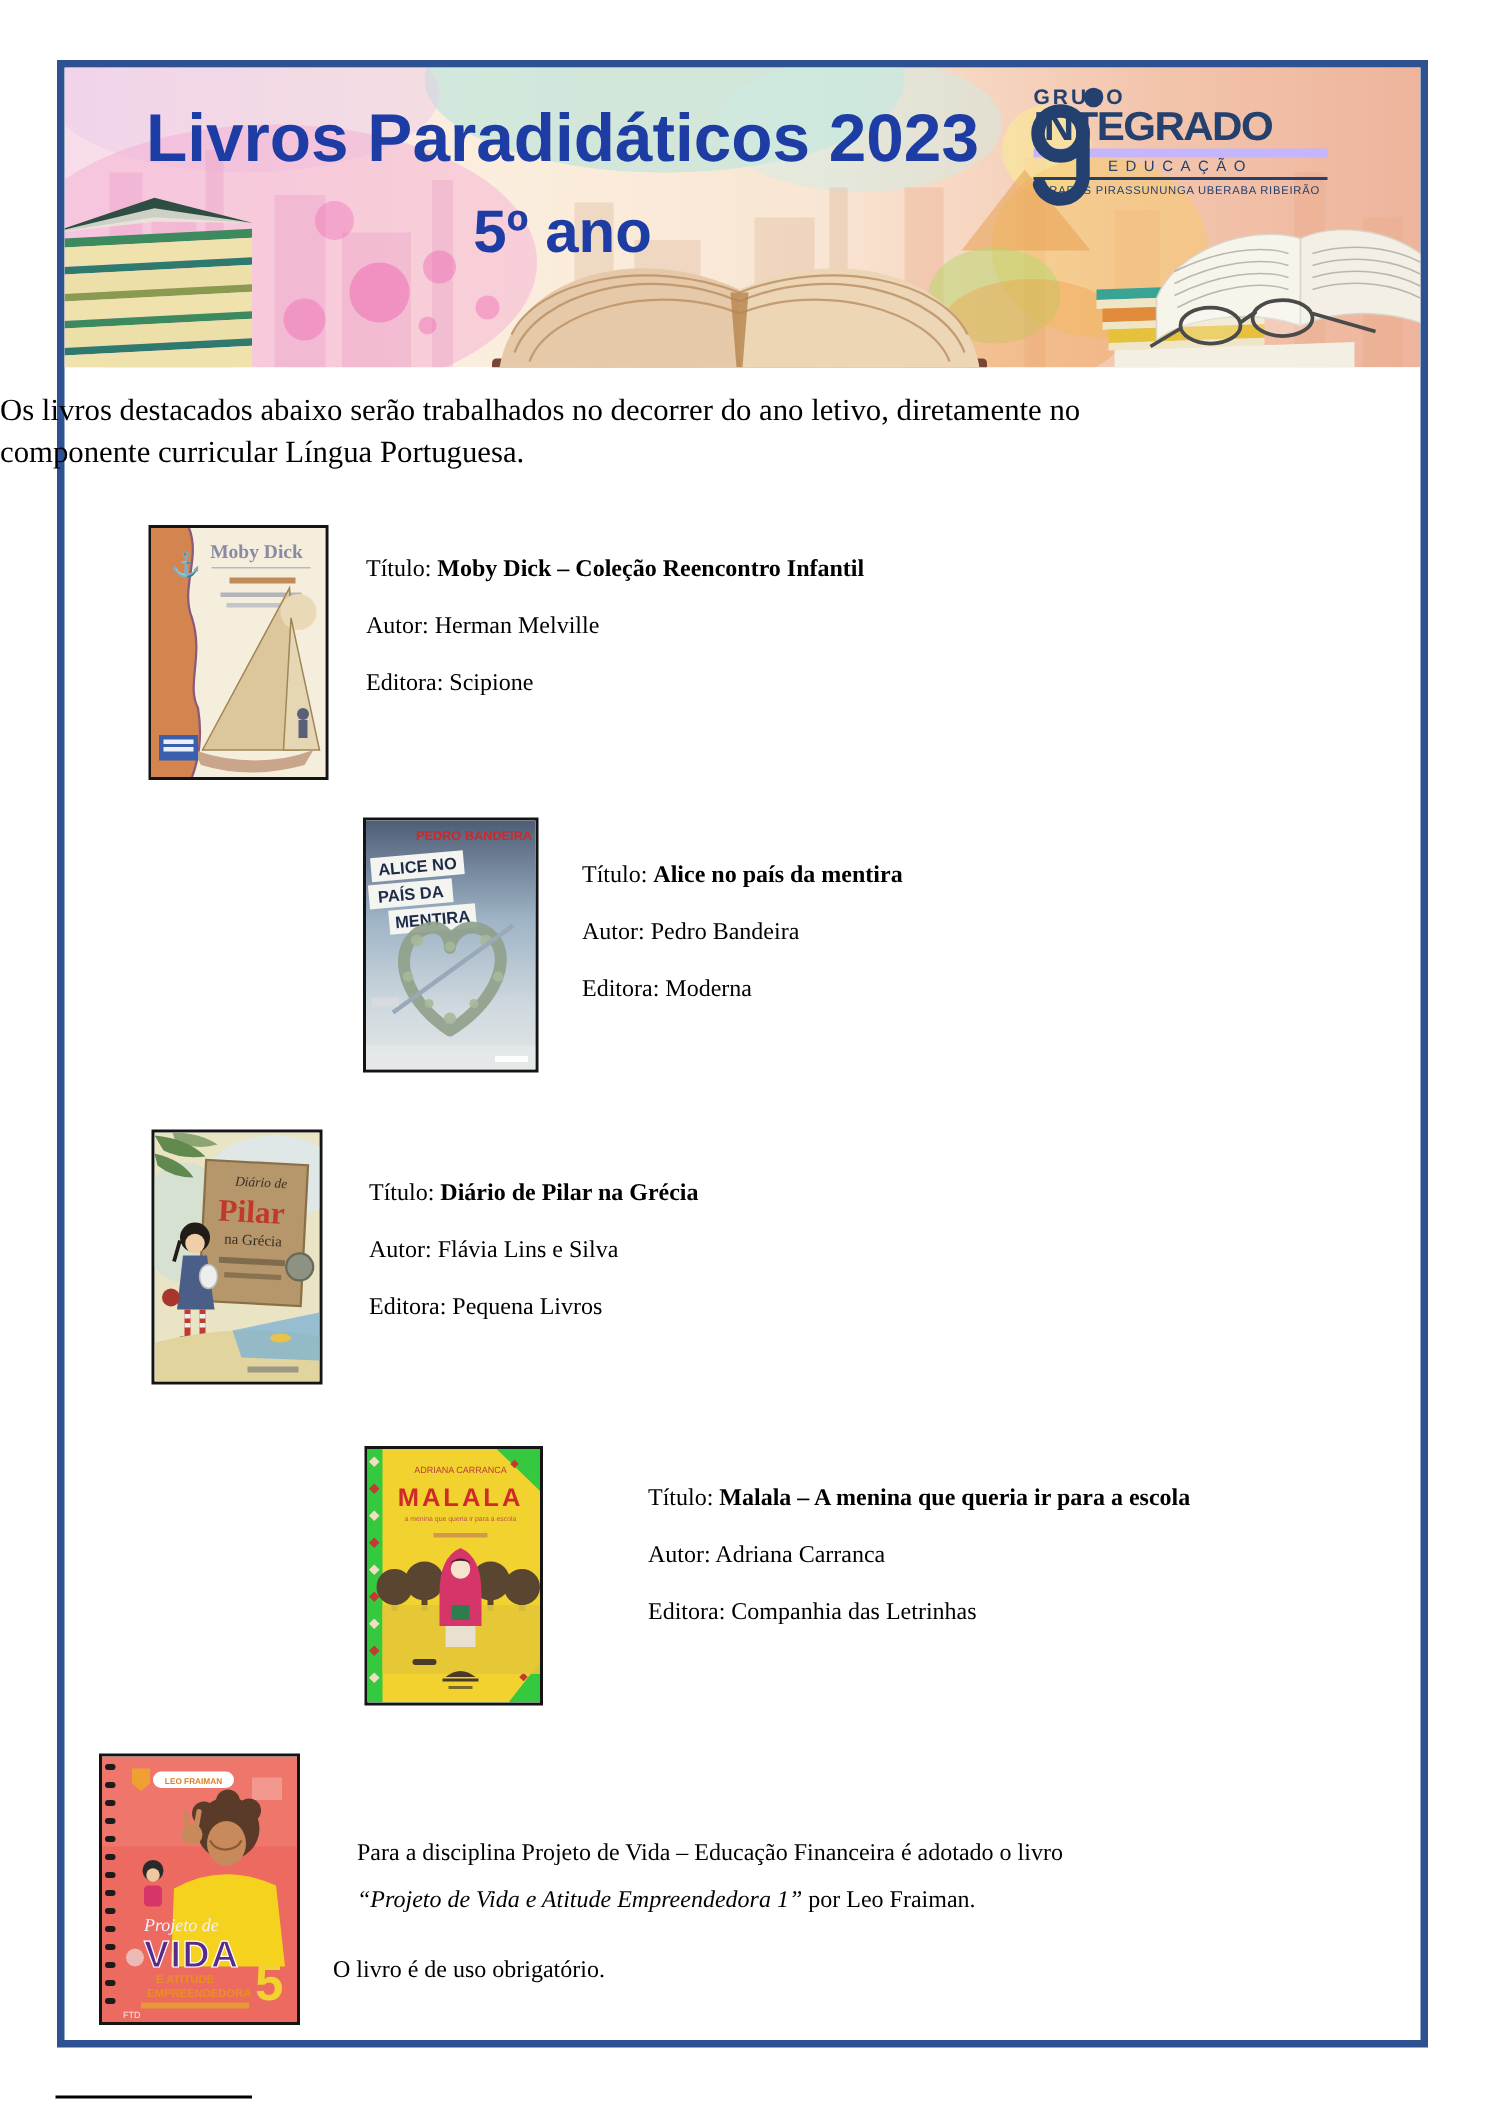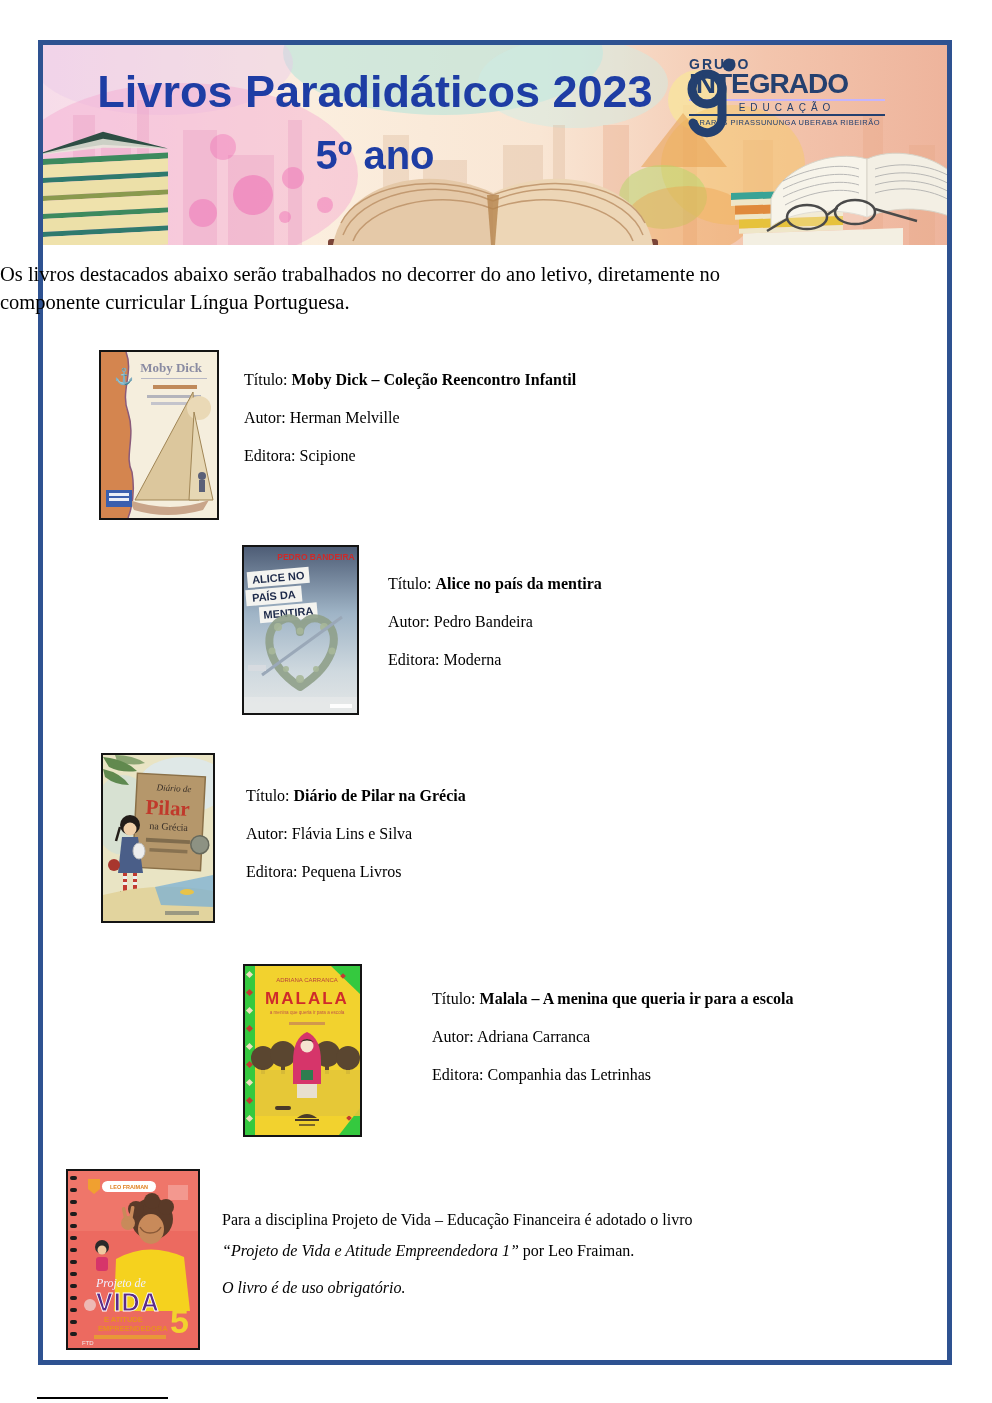"EDUCAÇÃO" .logo-edu { border-top: 2px solid #c4b5fd -> 6px solid #c4b5fd }
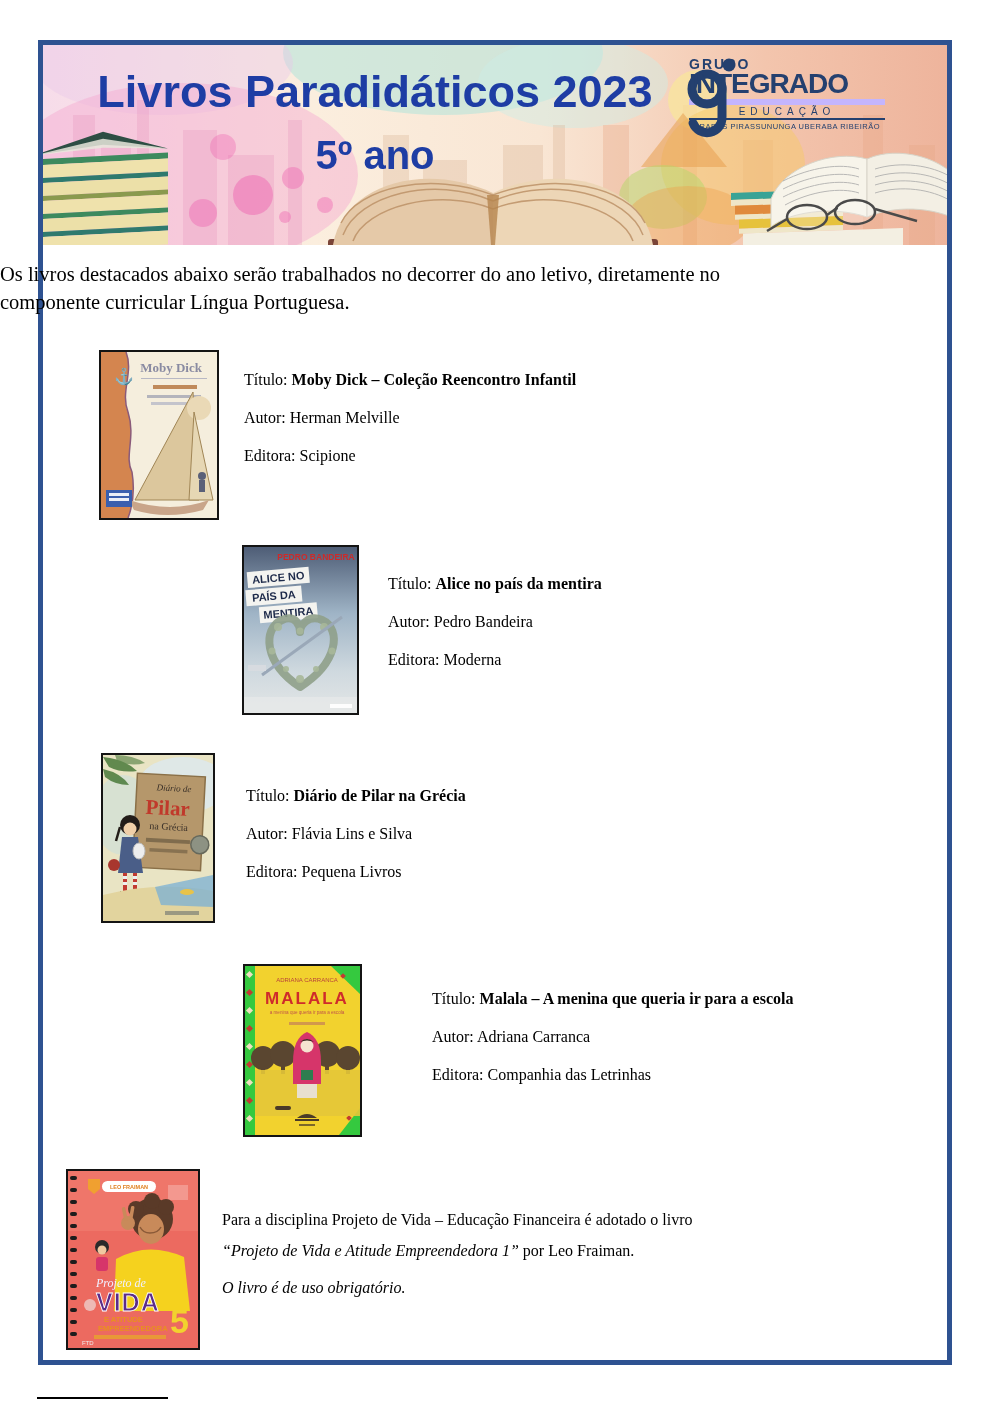"Para a disciplina Projeto de" .pv-line { margin: 0 -> 16px }
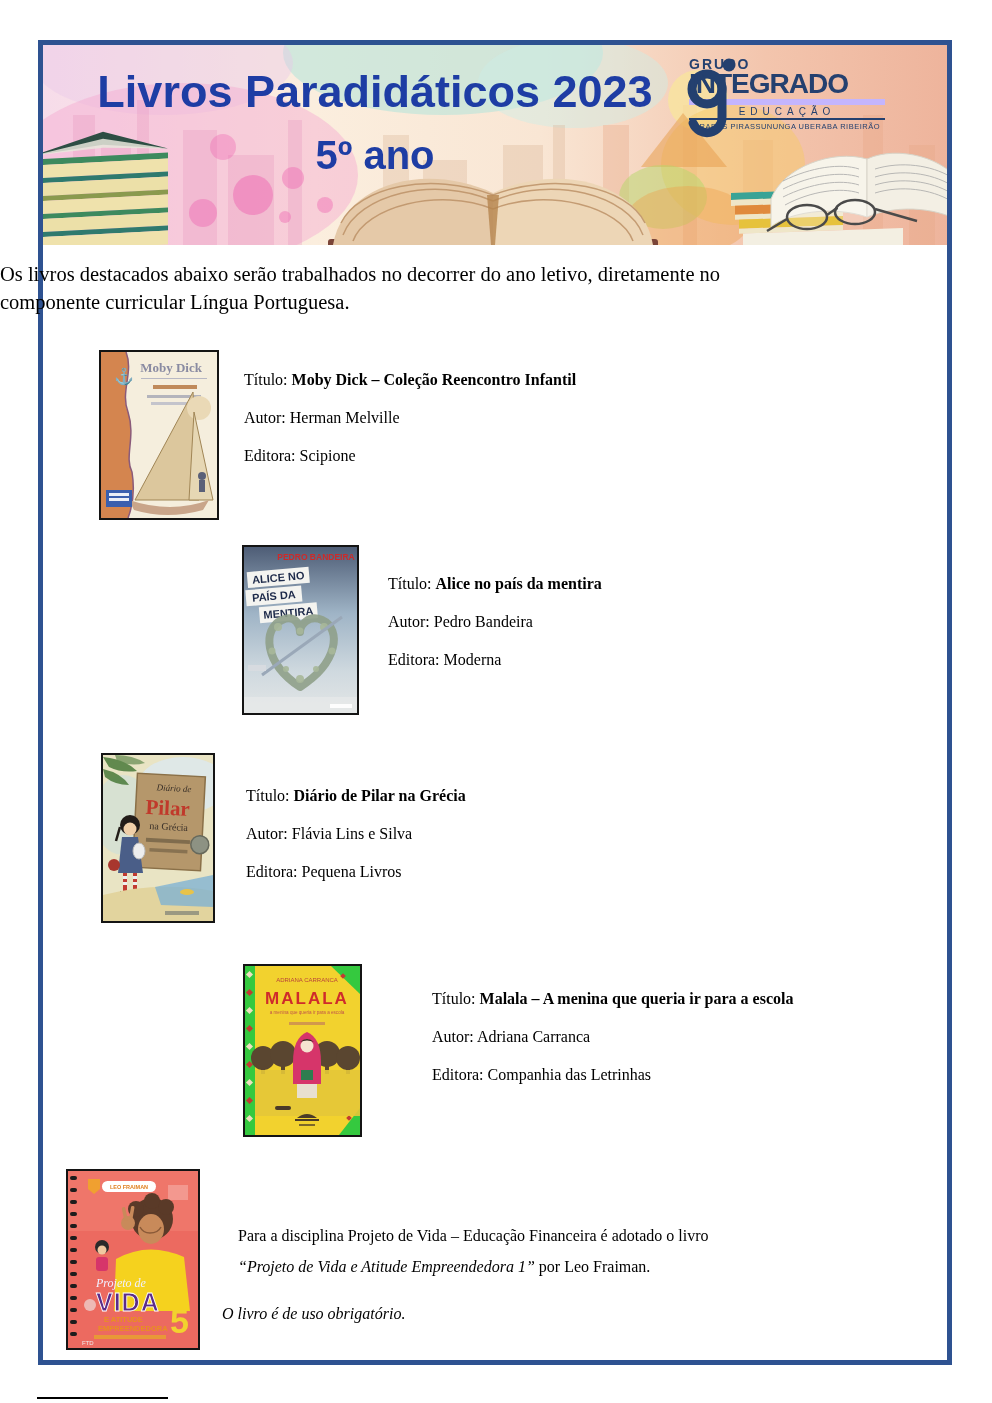"O livro é de uso" .pv-line2 { font-style: italic -> none }
